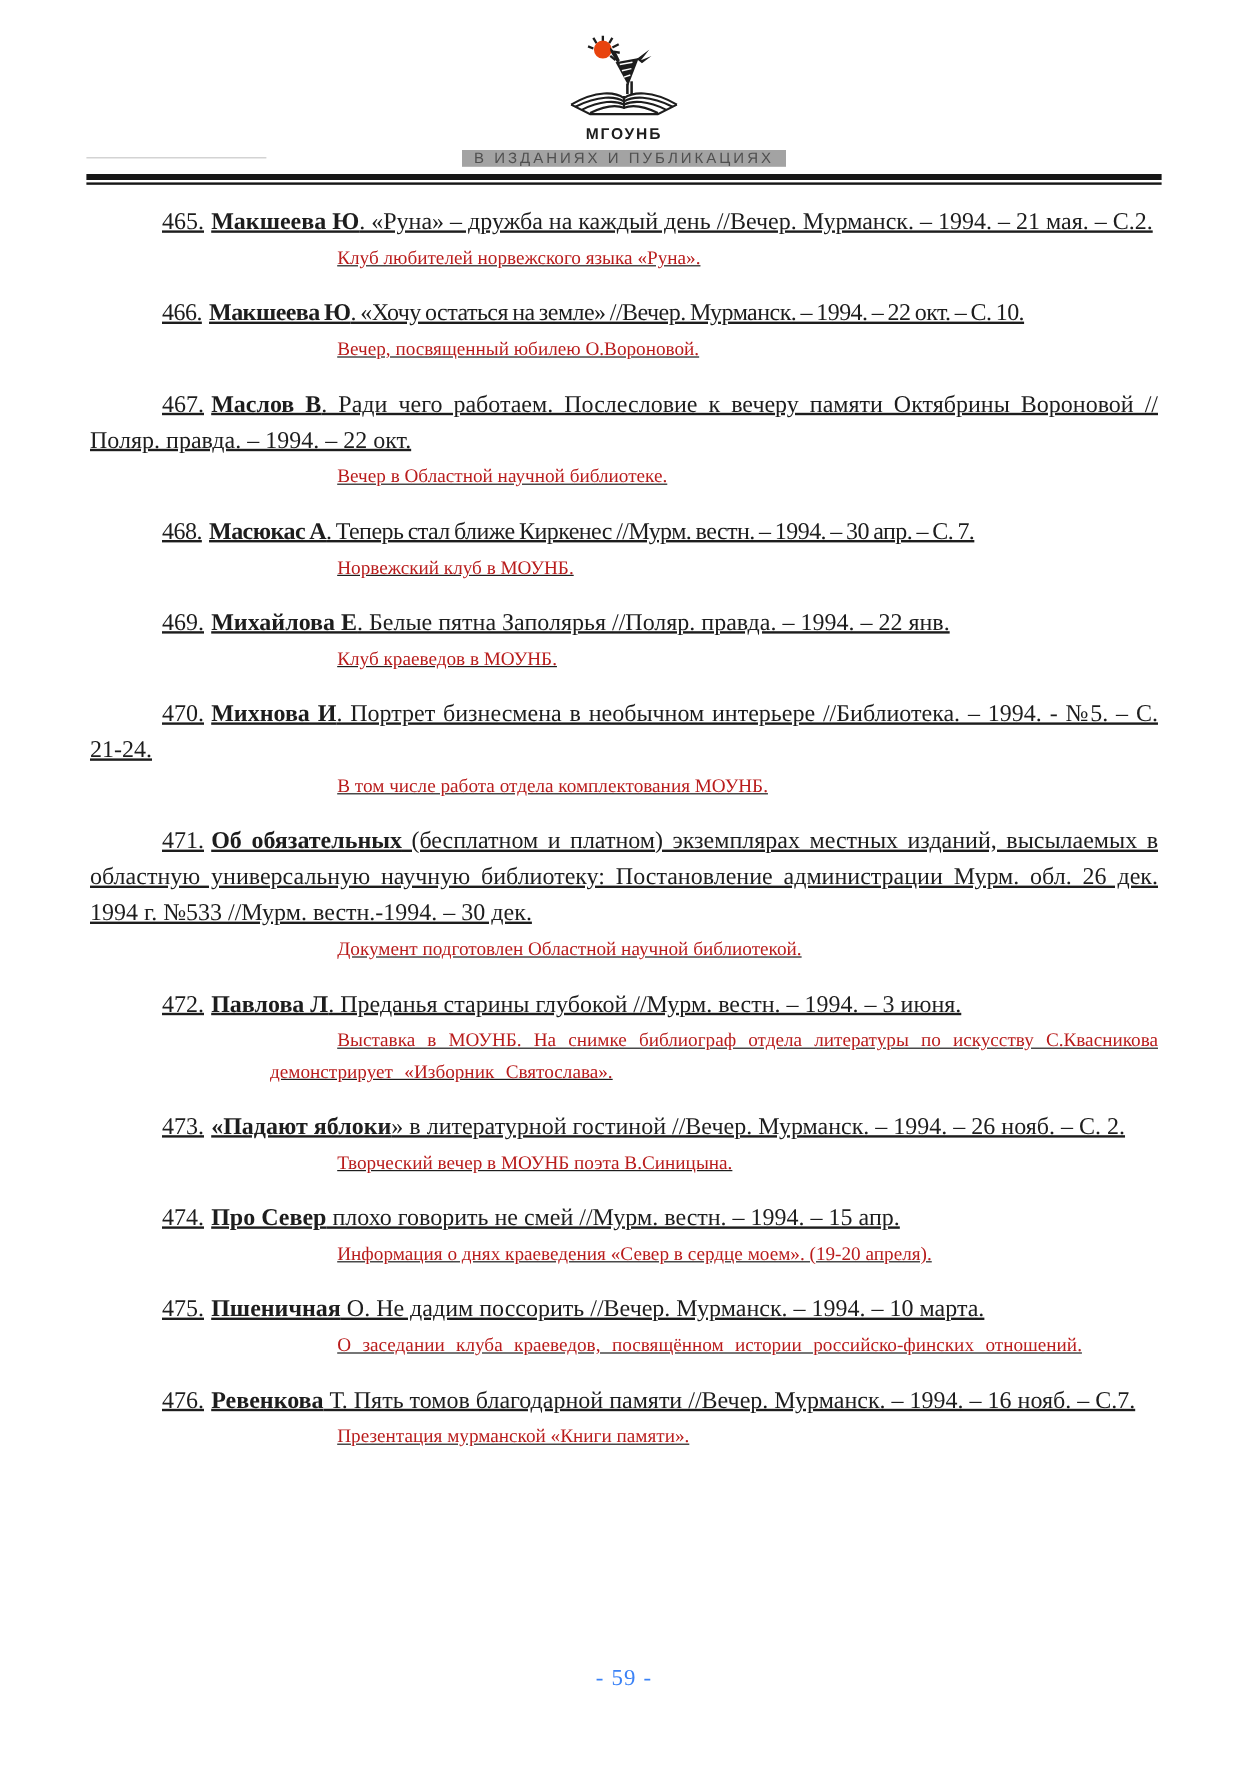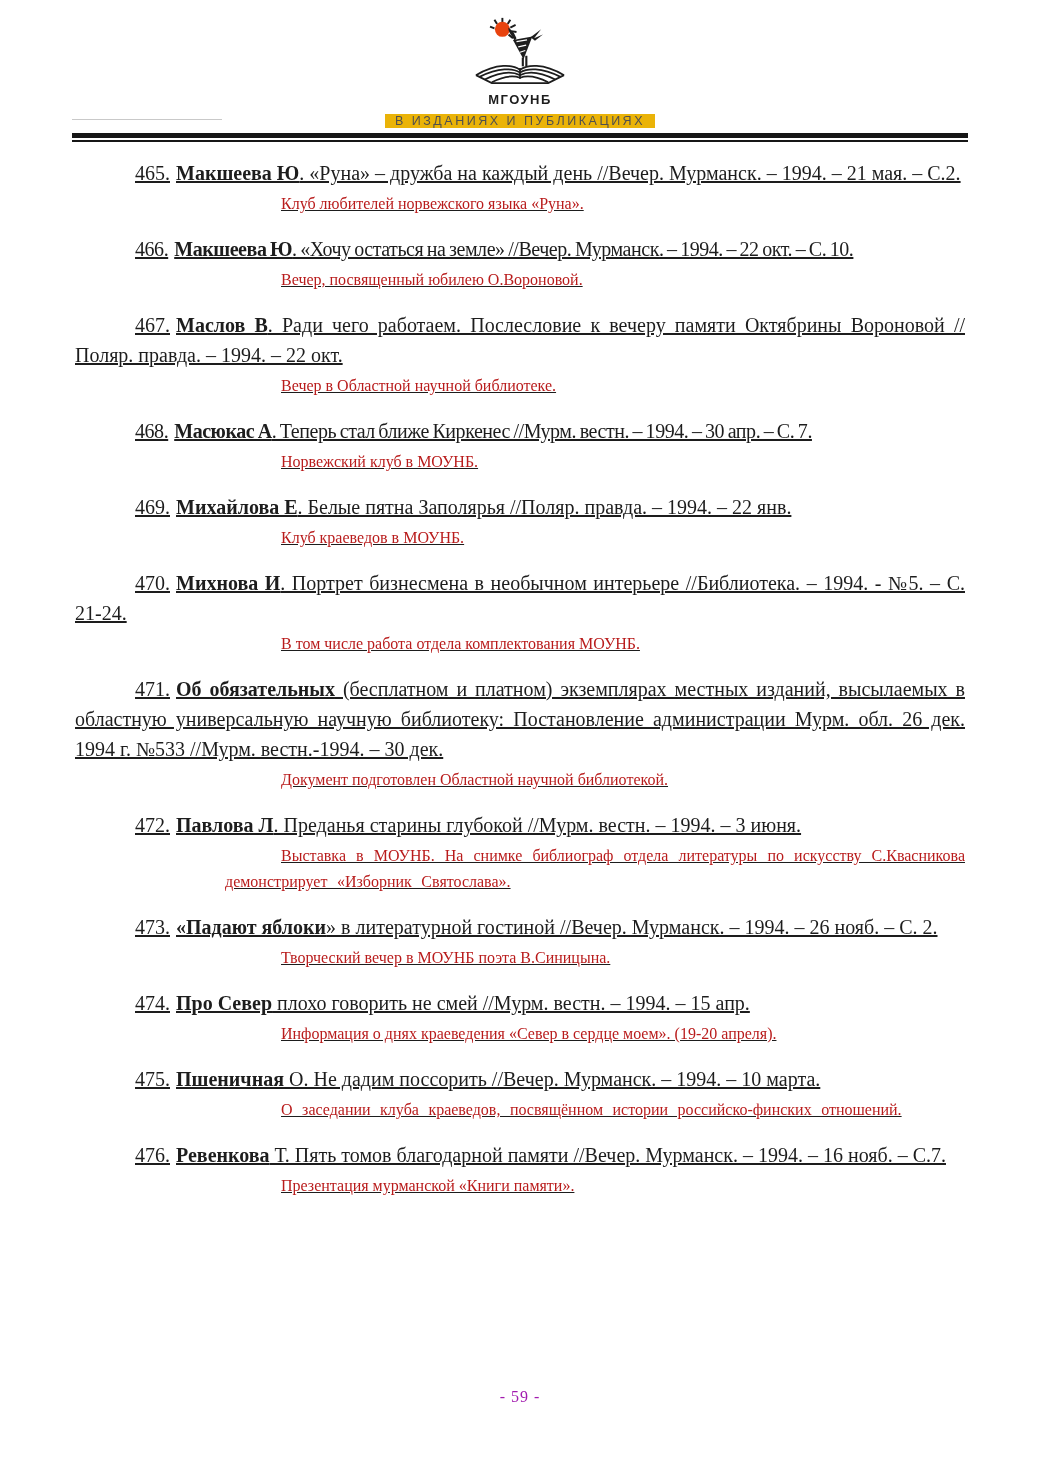"МГОУНБ" header { padding-top: 17px -> 29px }
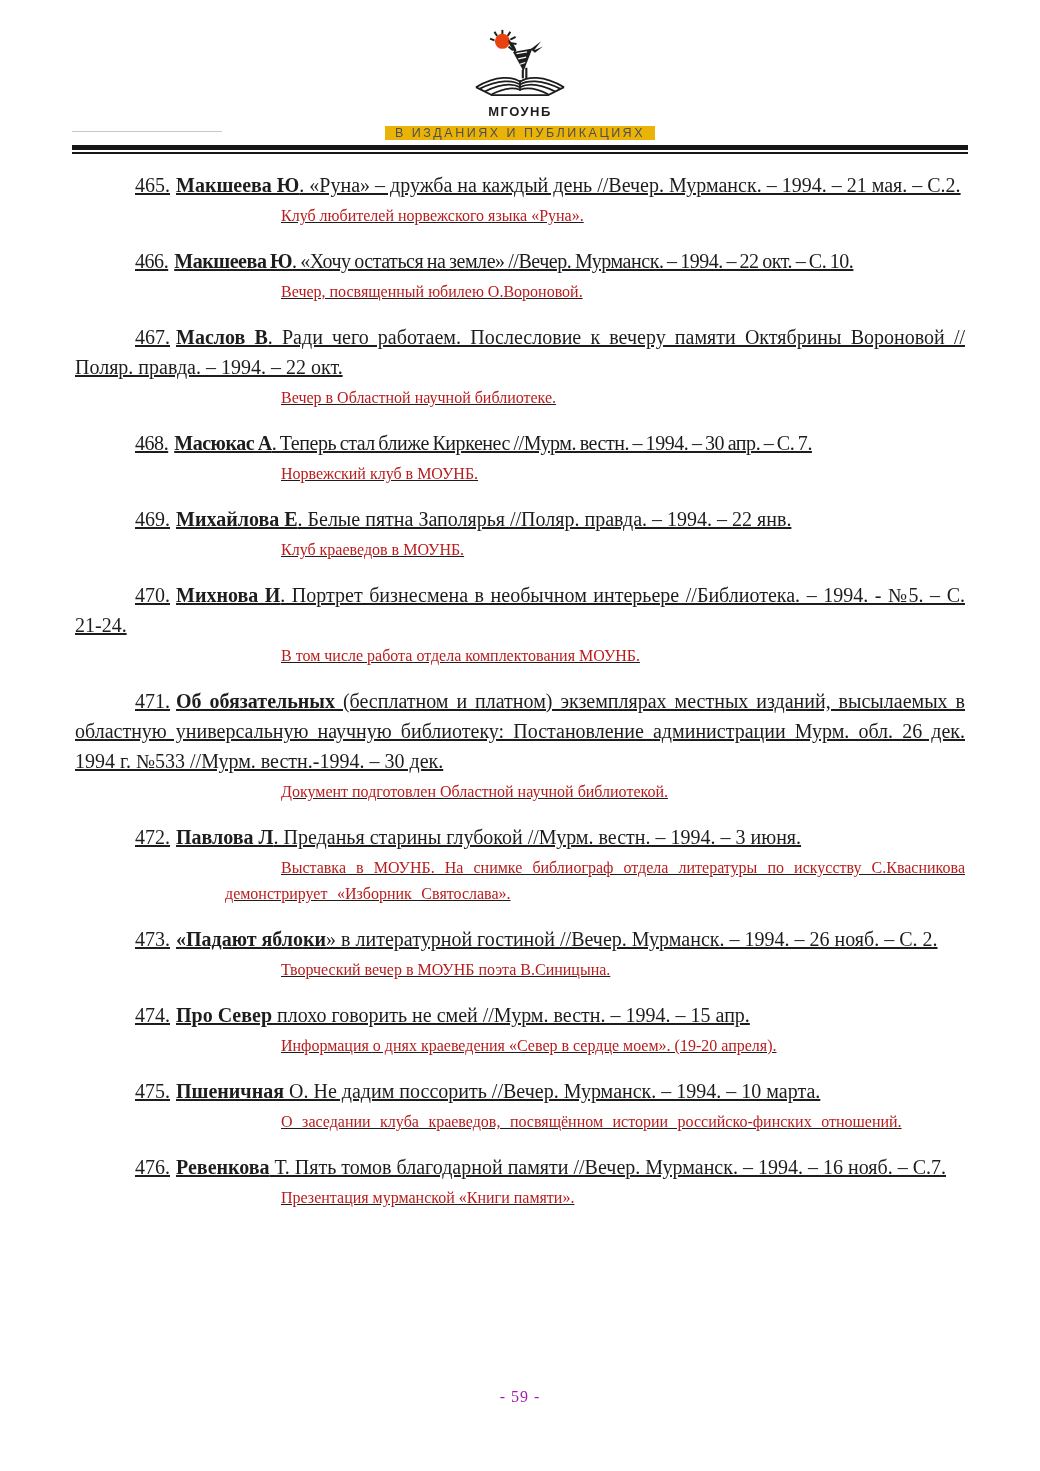"В ИЗДАНИЯХ И ПУБЛИКАЦИЯХ" .tagline { background: #eab308 -> #a3a3a3 }
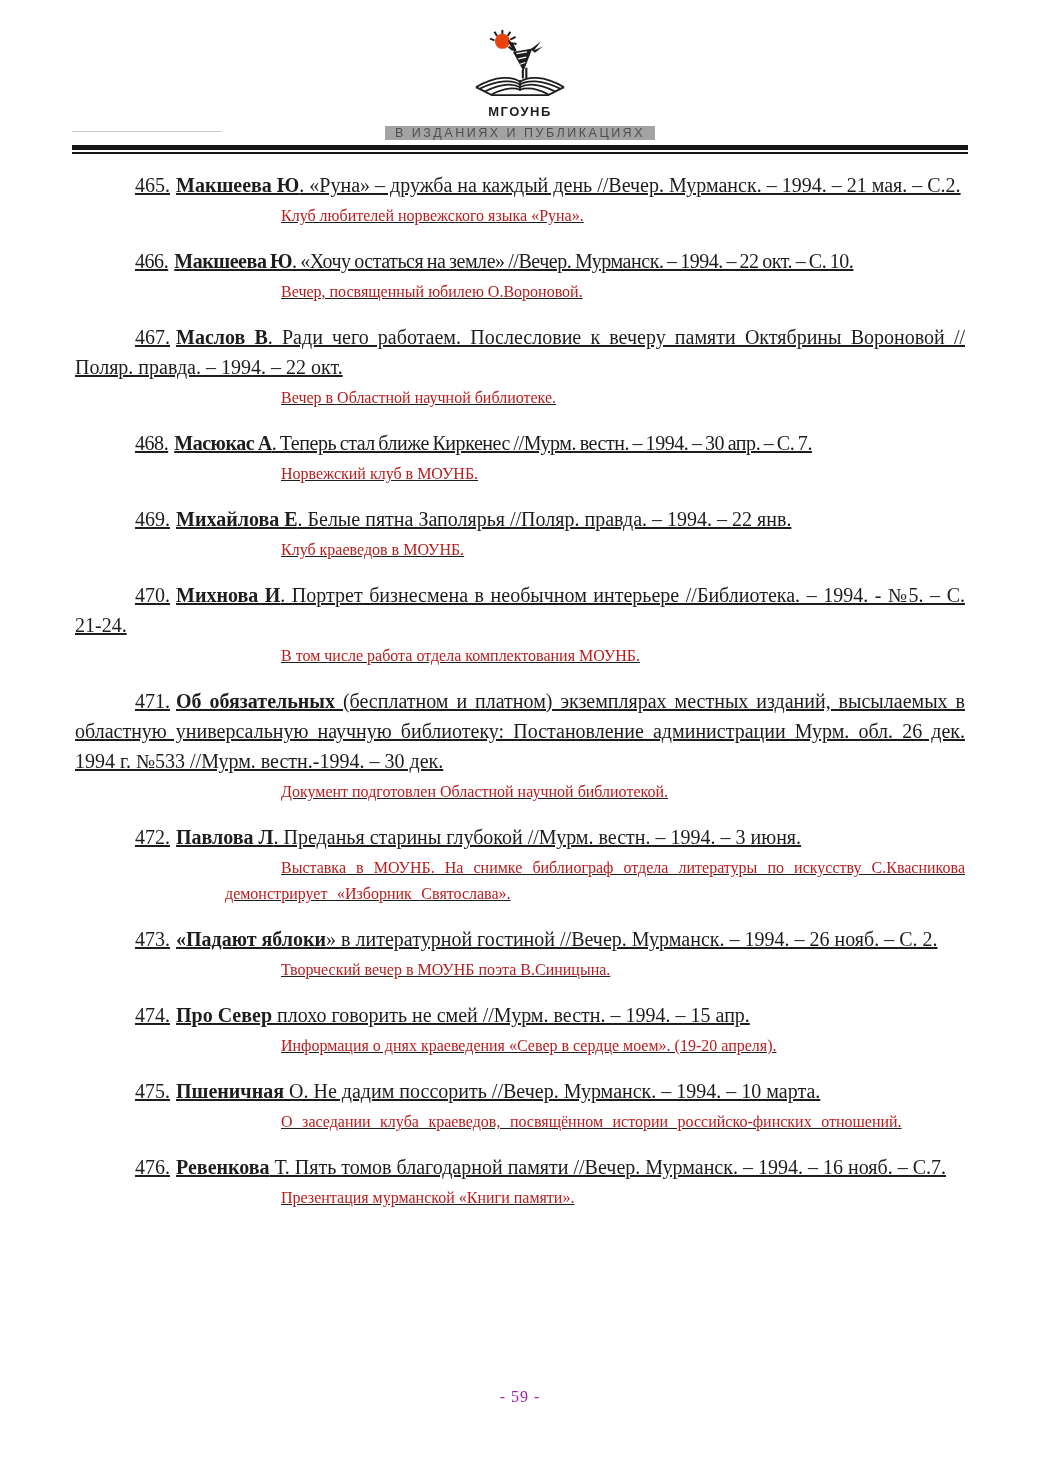"- 59 -" .page-footer { color: #a21caf -> #3b82f6; font-size: 16px -> 19px }
